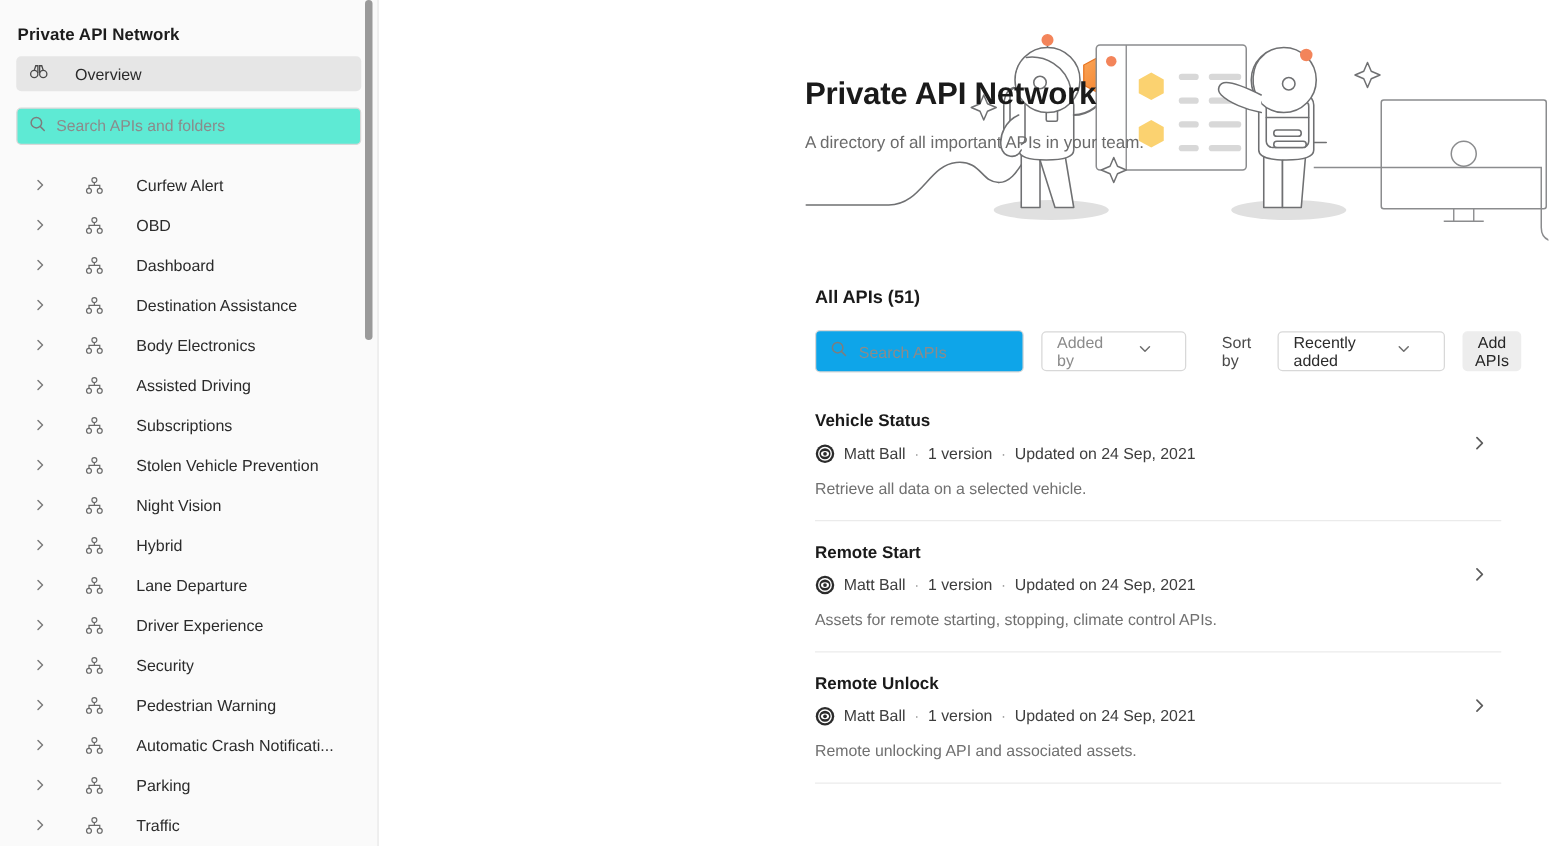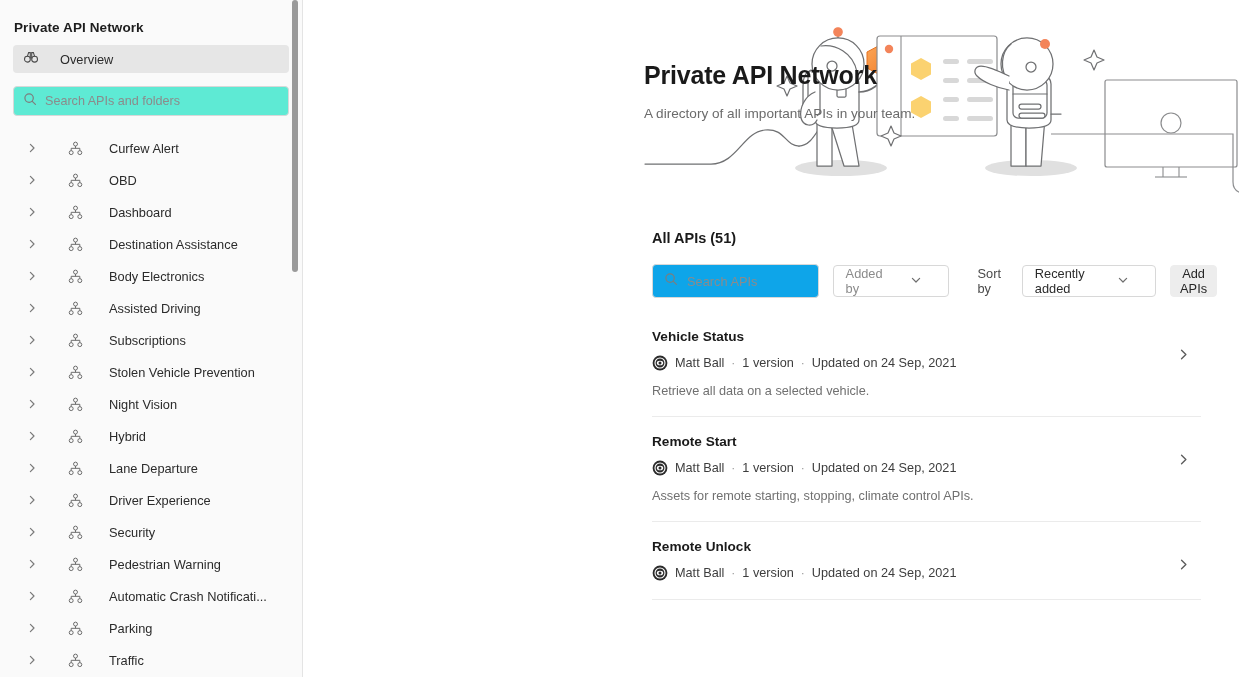"Remote unlocking API and associated" div.api-desc { html: none -> <div>Remote unlocking API and associated assets.</div> }
